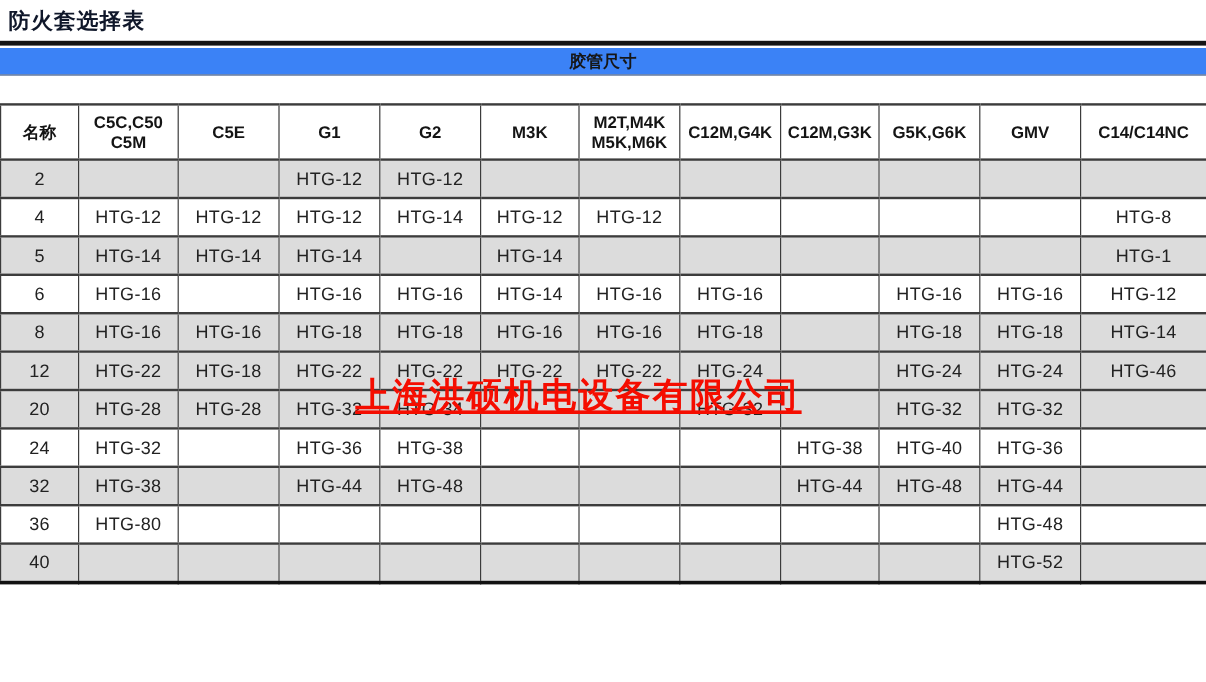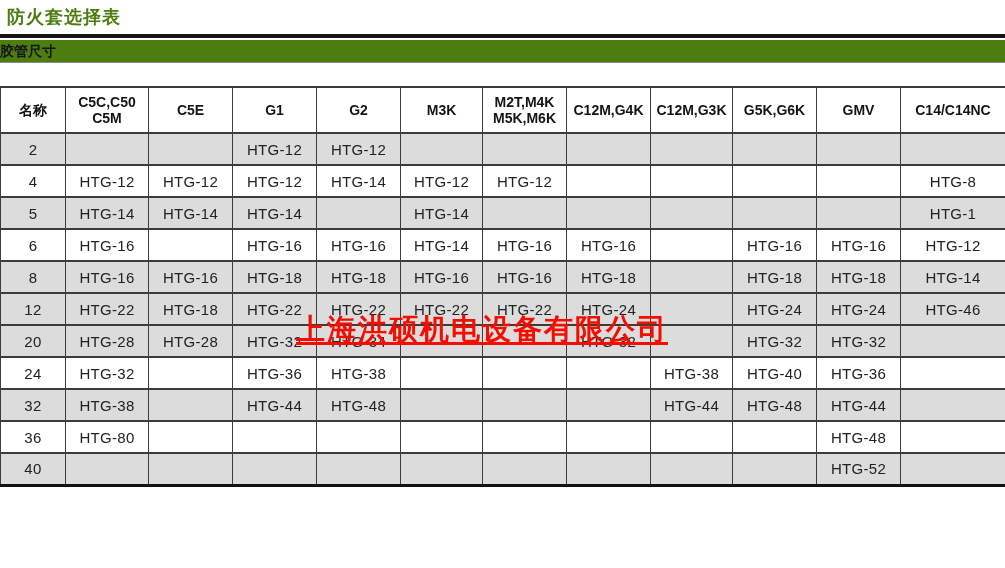"防火套选择表" .doc-title { color: #4d7c0f -> #0f172a }
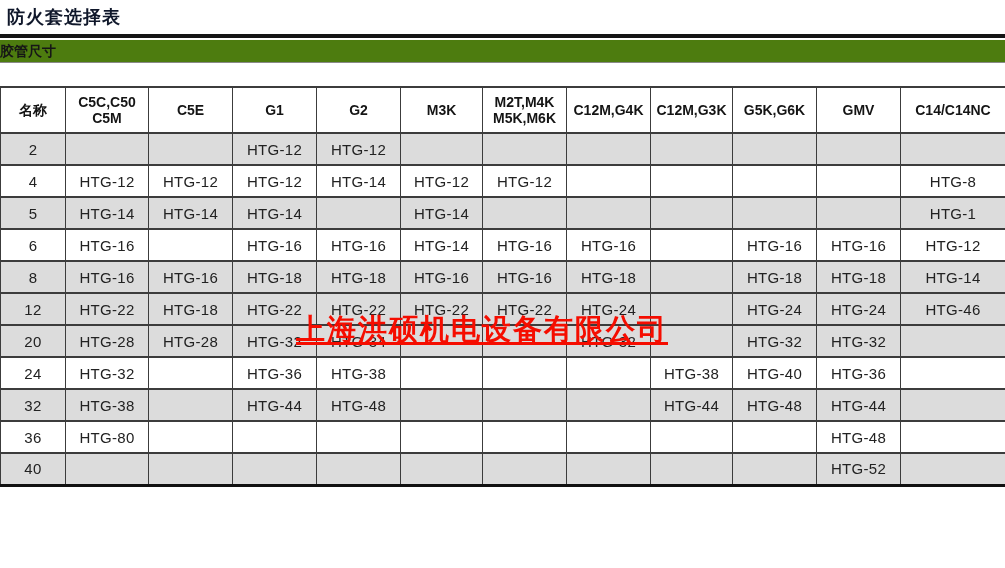"胶管尺寸" .group-band { background: #4d7c0f -> #3b82f6; text-align: none -> center }
